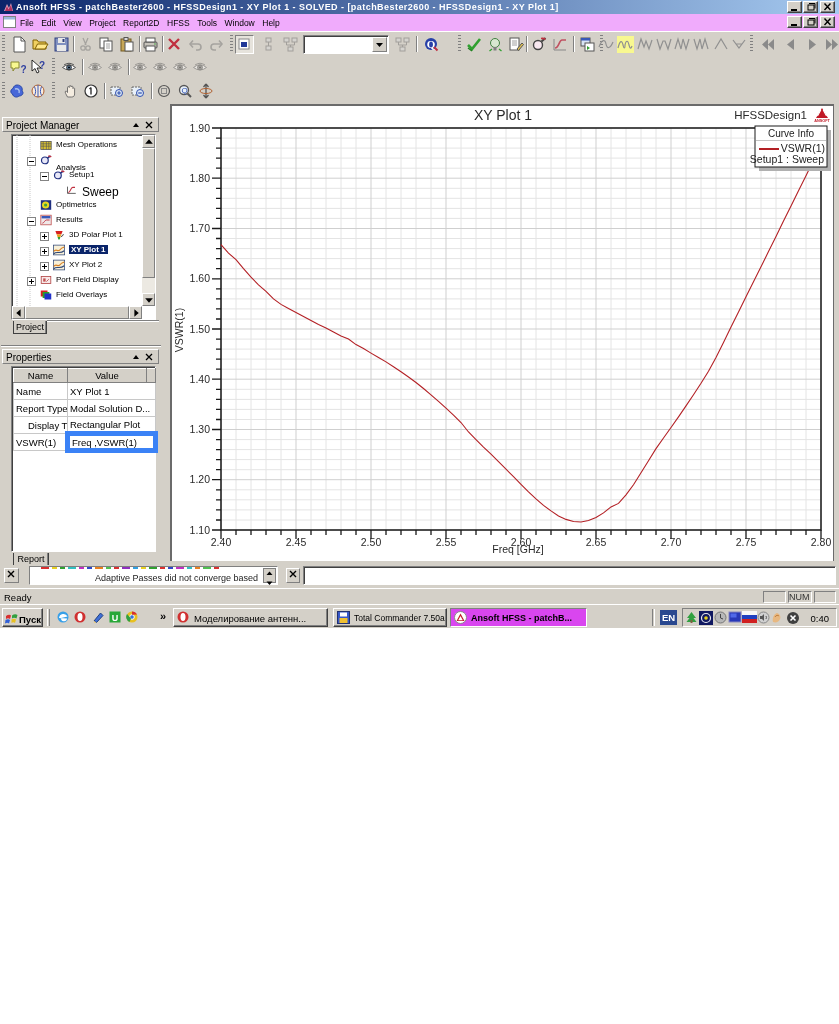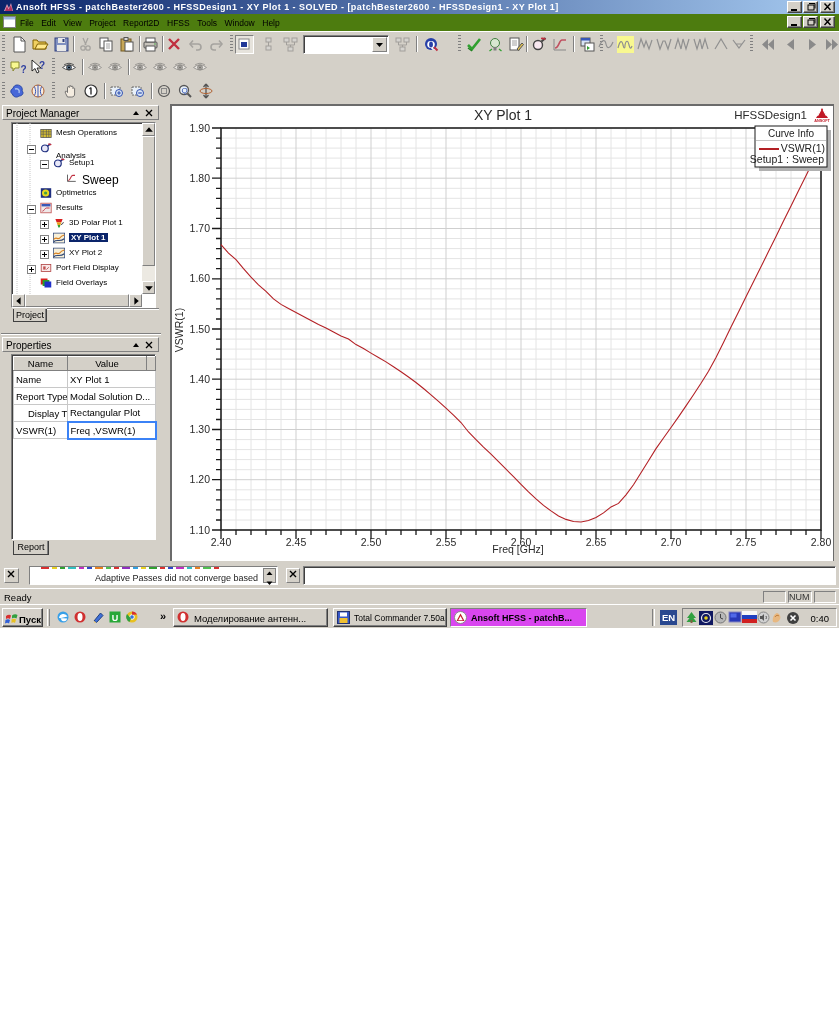"File" div.abs { background: #4d7c0f -> #f0abfc }
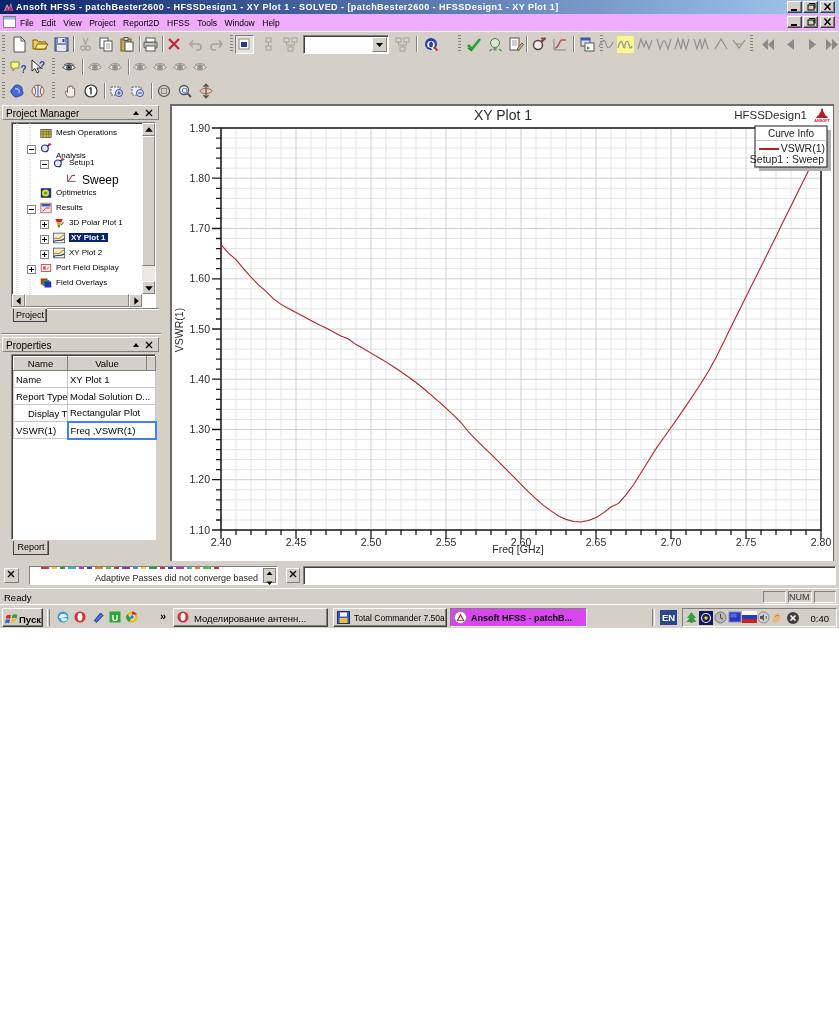"Project Manager" div.abs { top: 1px -> 13px }
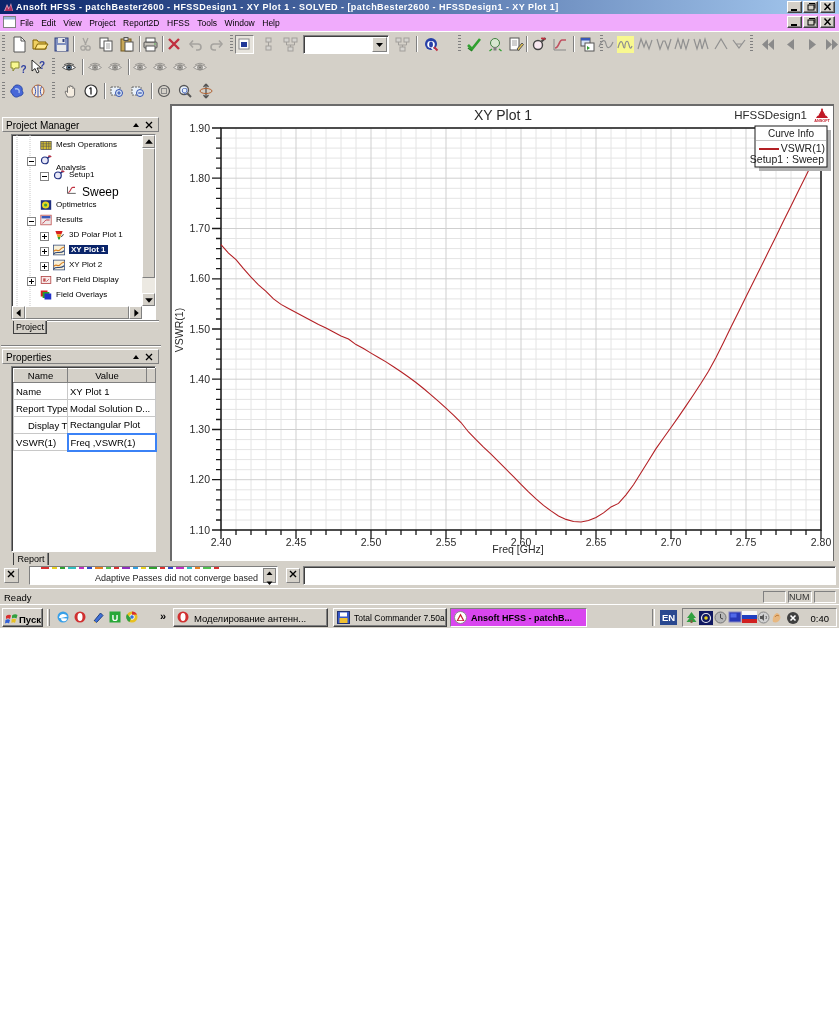"Freq ,VSWR(1)" td { border: 2px solid #3b82f6 -> 5px solid #3b82f6 }
